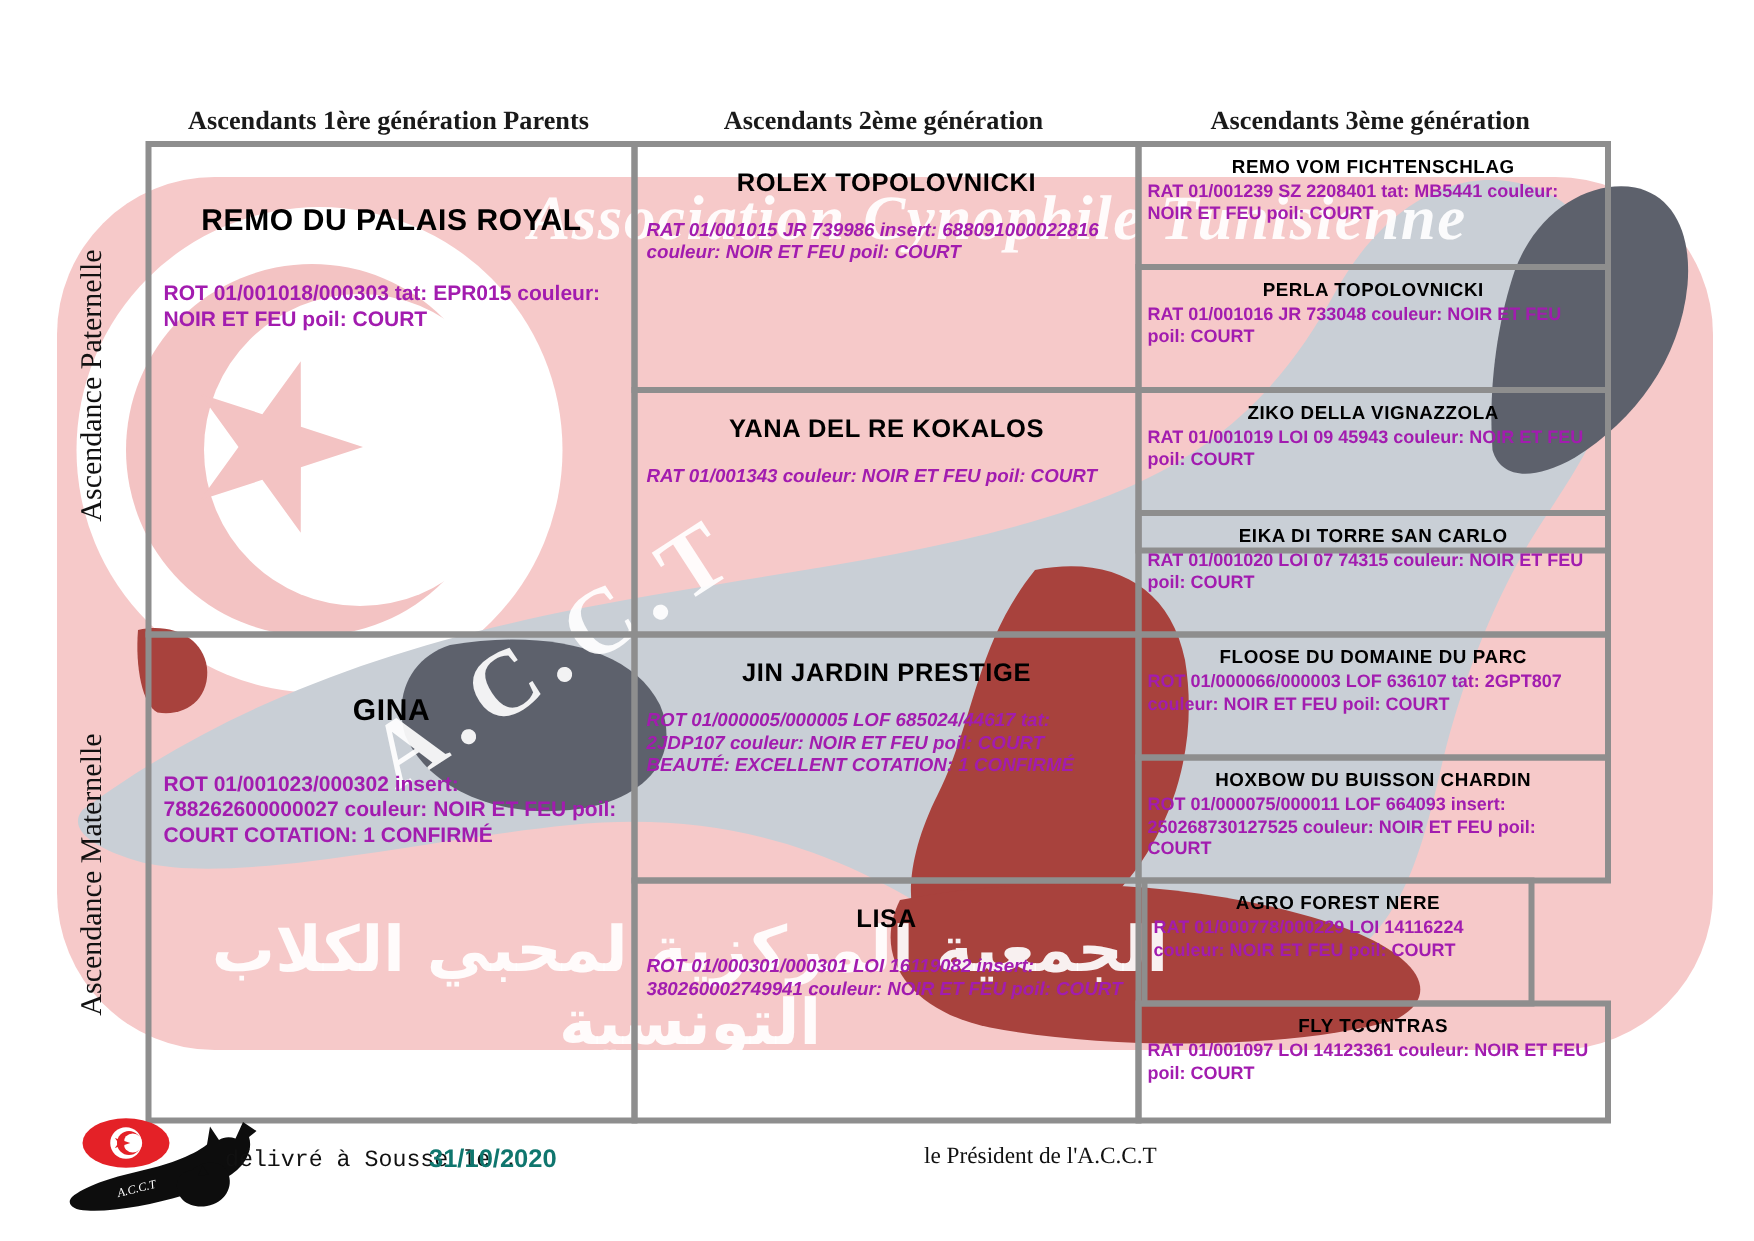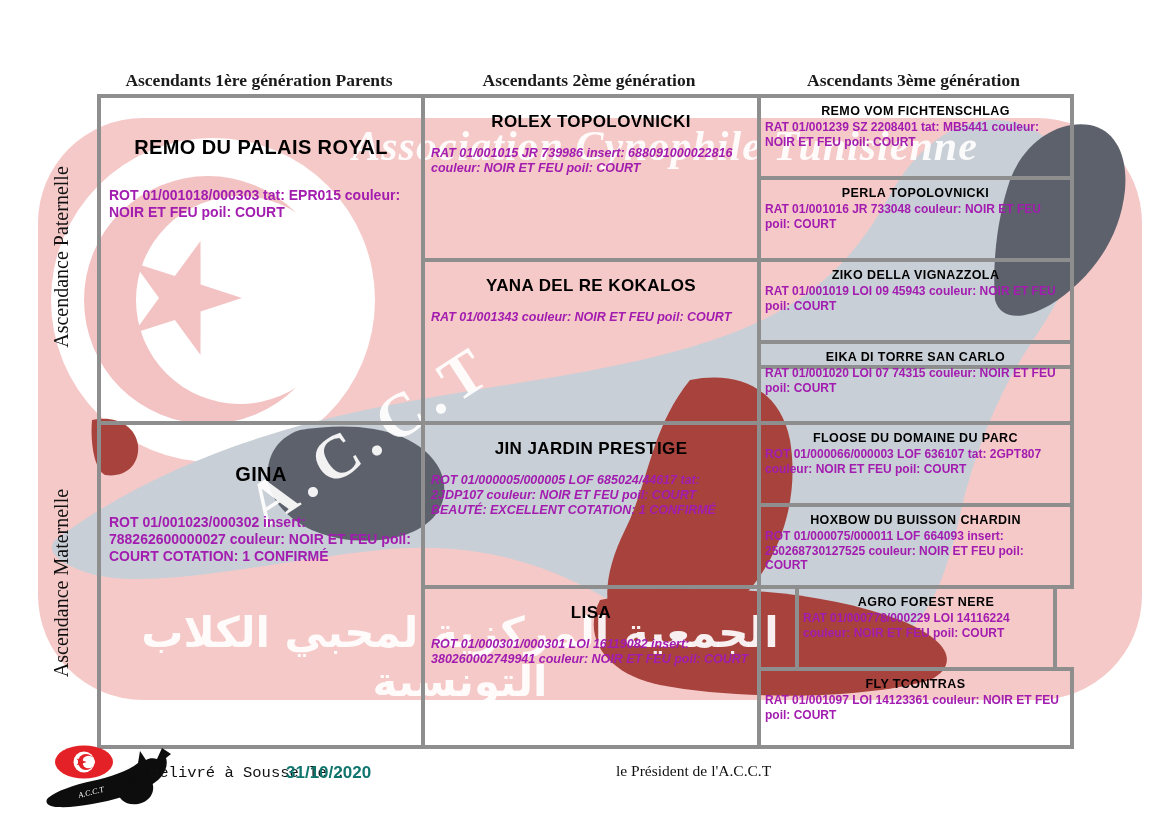"AGRO FOREST NERE" #c-g3-6 { left: 795px -> 761px }
